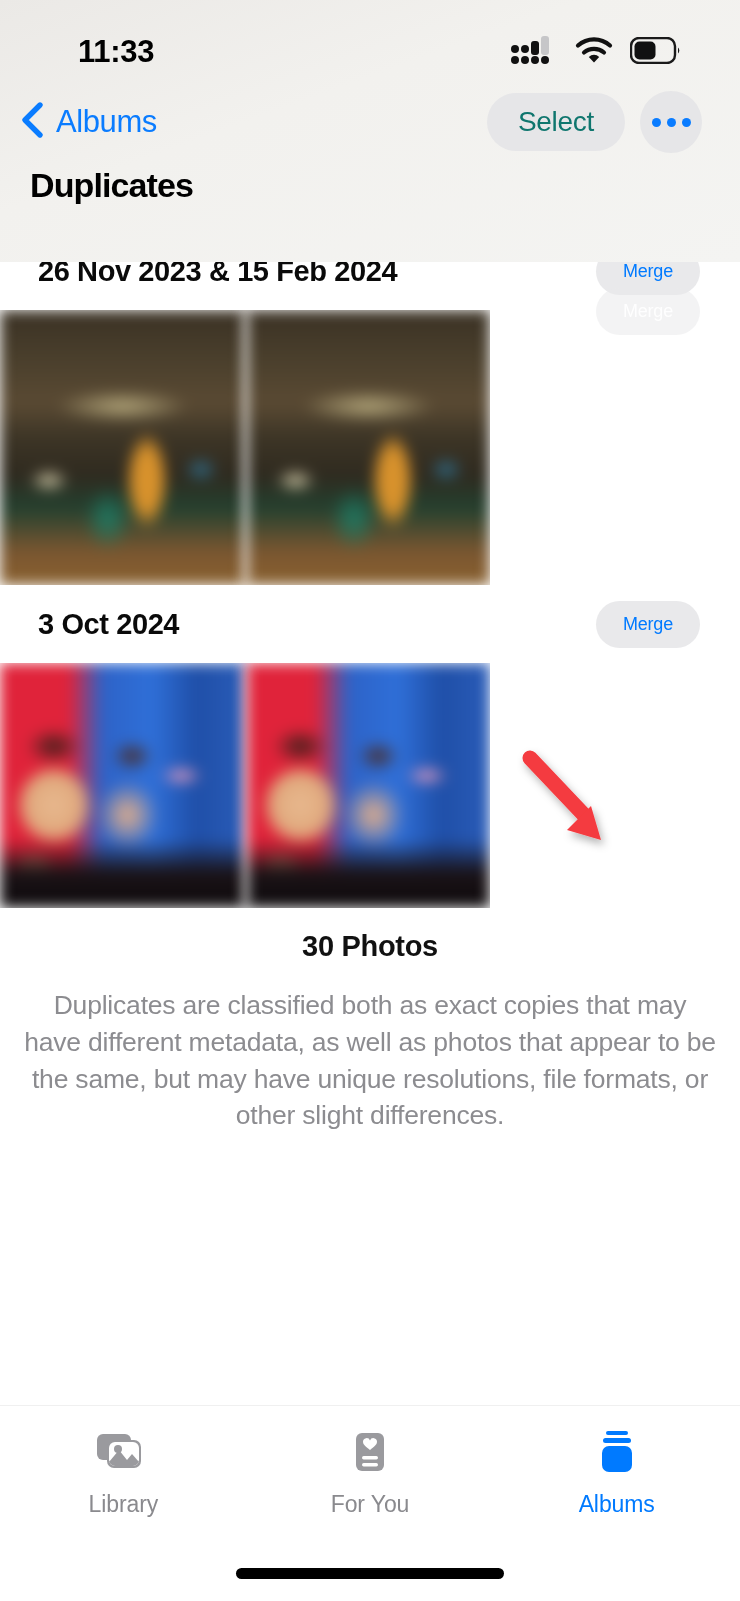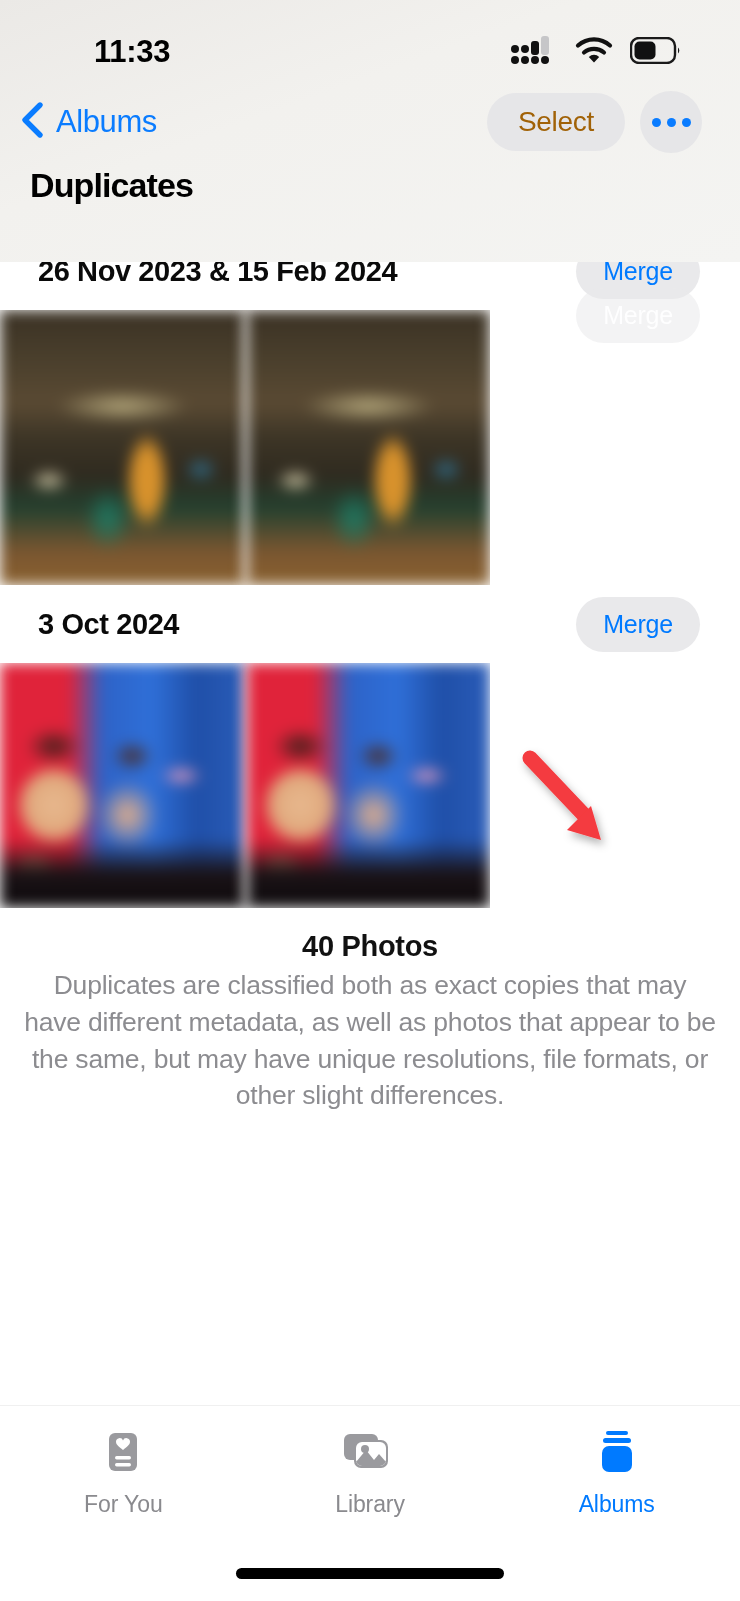"11:33" .status-bar { margin-left: 16px -> none }
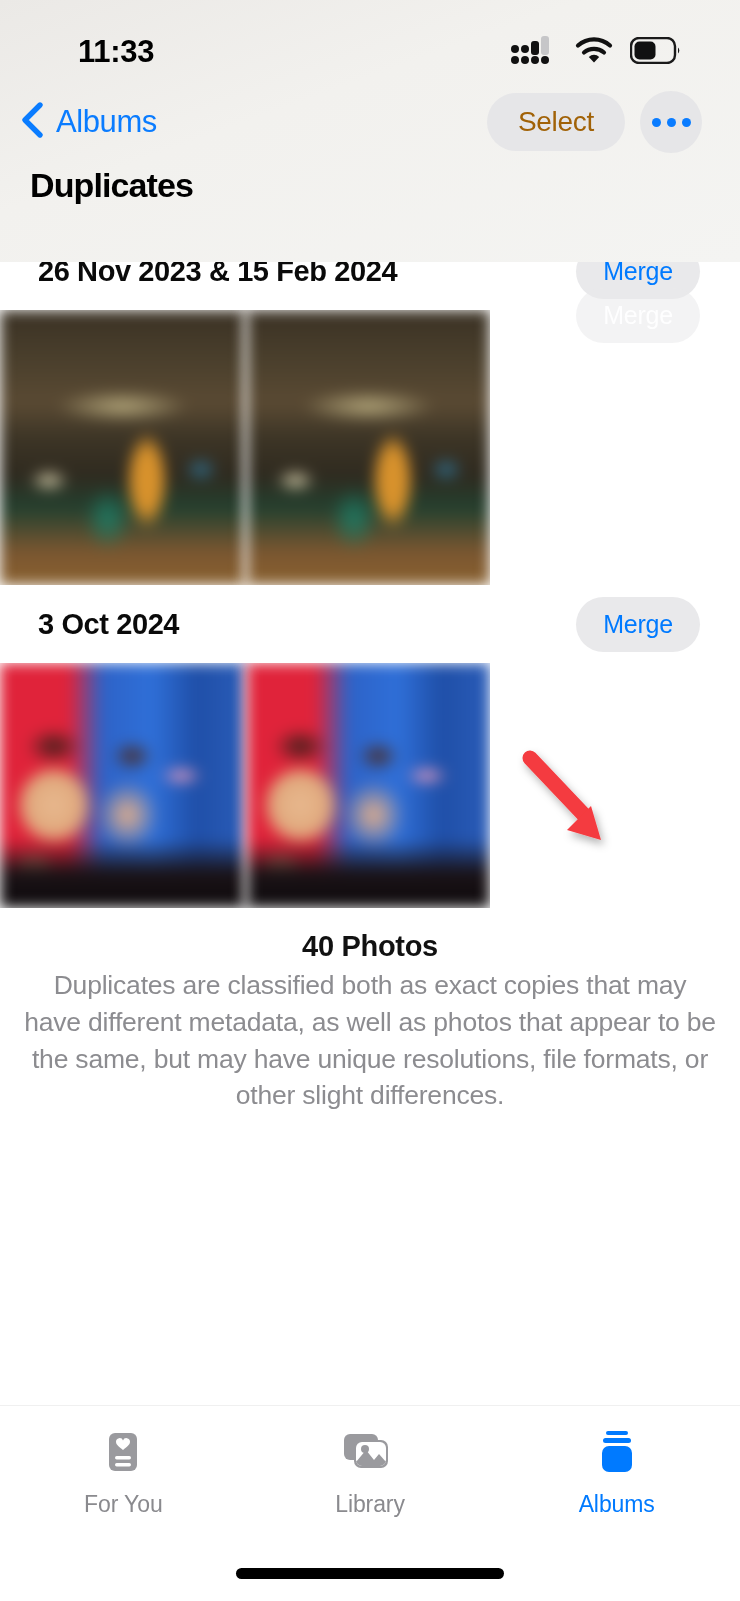"Select" .select-btn { color: #a16207 -> #0f766e }
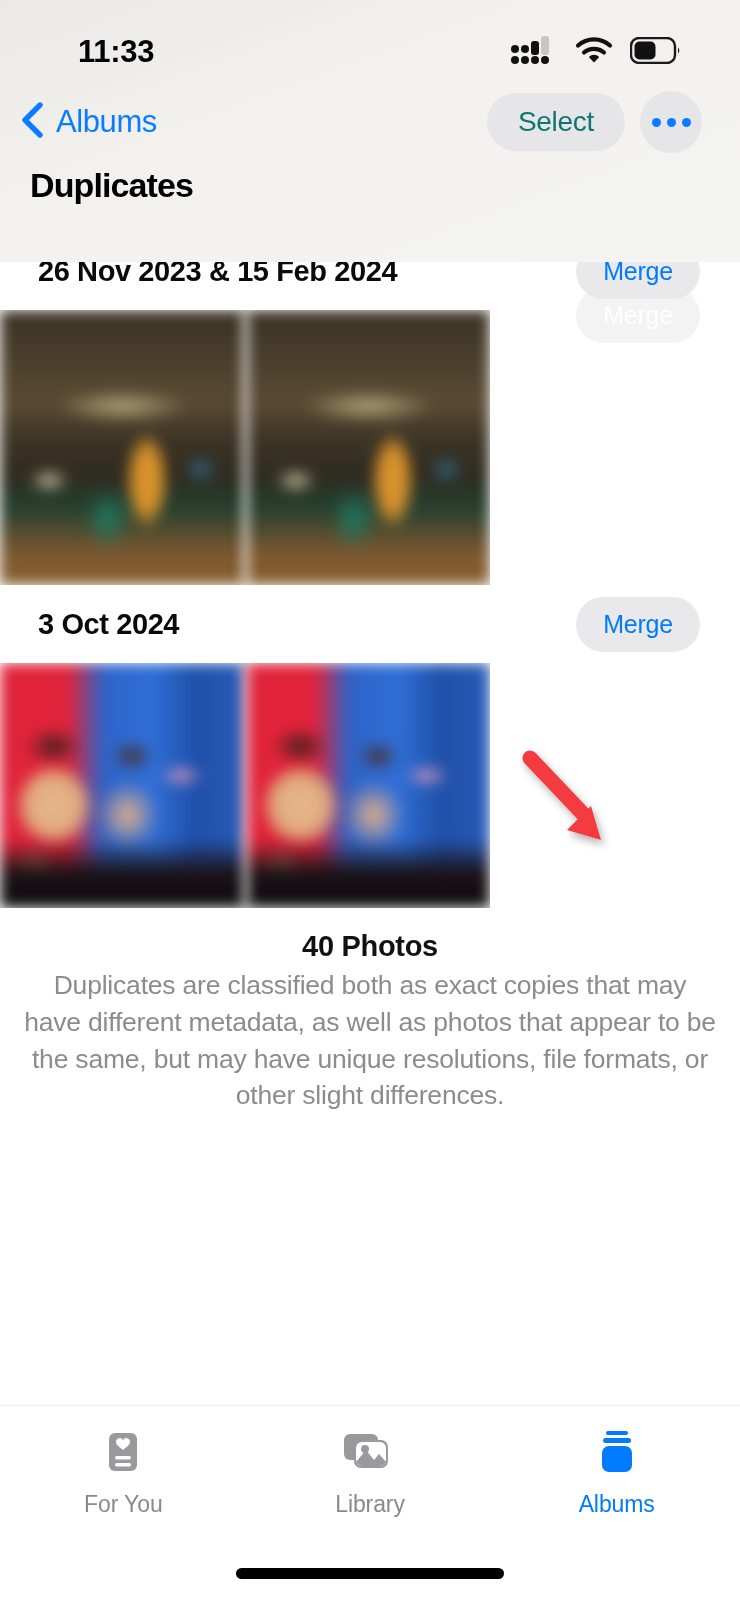"Merge" .merge-btn { font-size: 25px -> 18px }
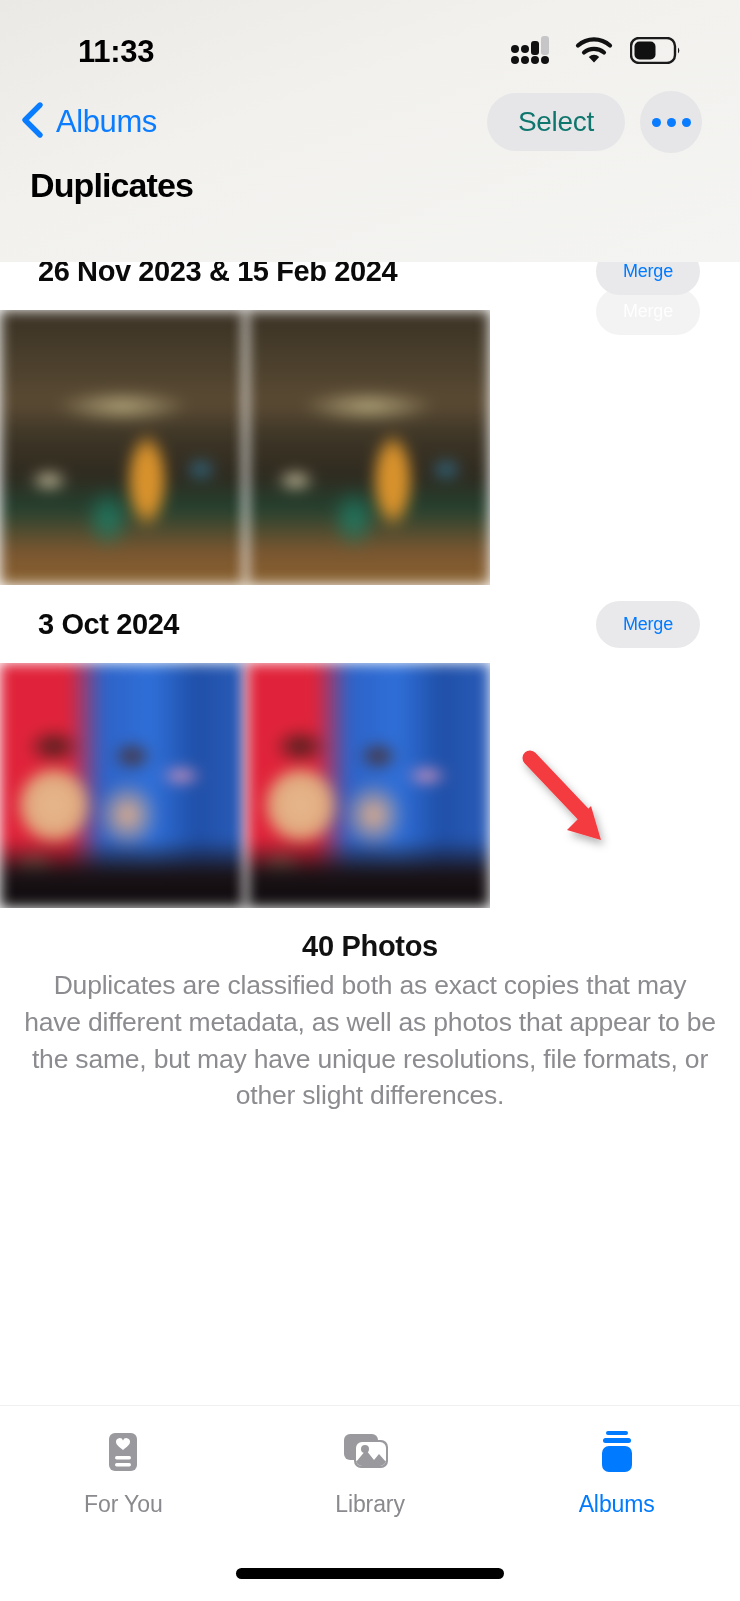"40 Photos" div.photo-count { text: 40 -> 30 }
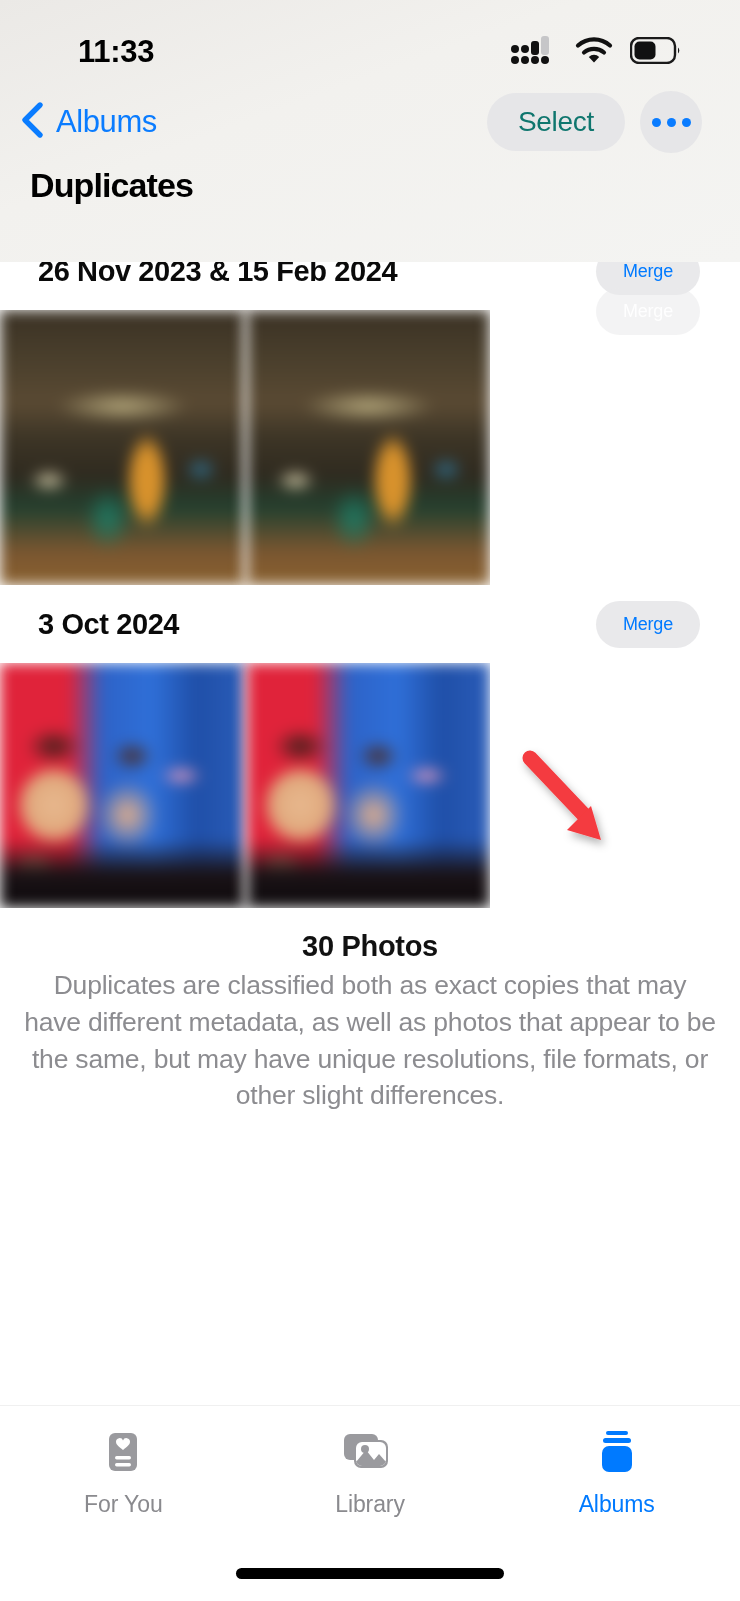"Duplicates are classified both as" .footer-desc { margin-top: 4px -> 24px }
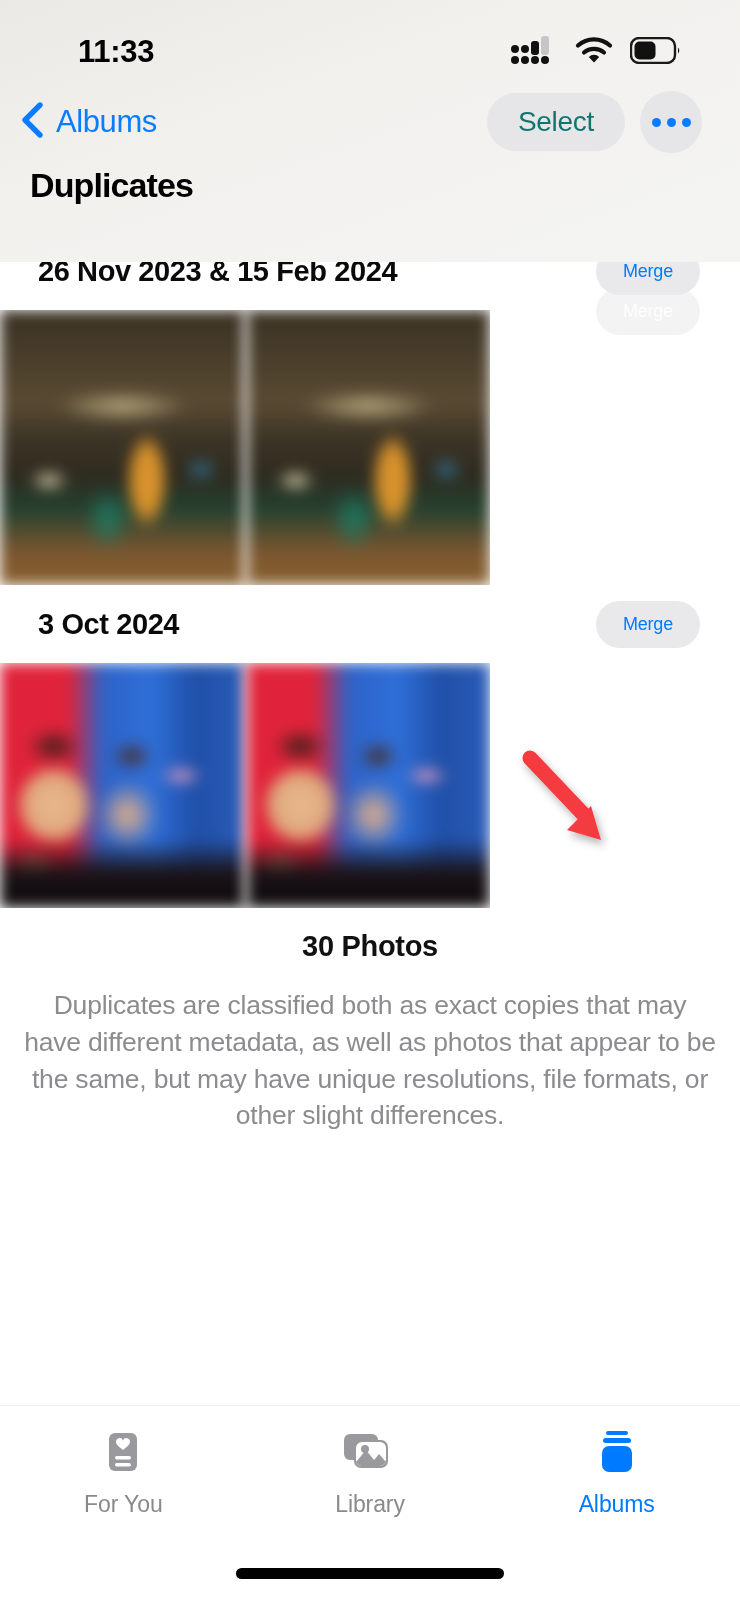"For You" div.tab { order: before "Library" -> after "Library" }
